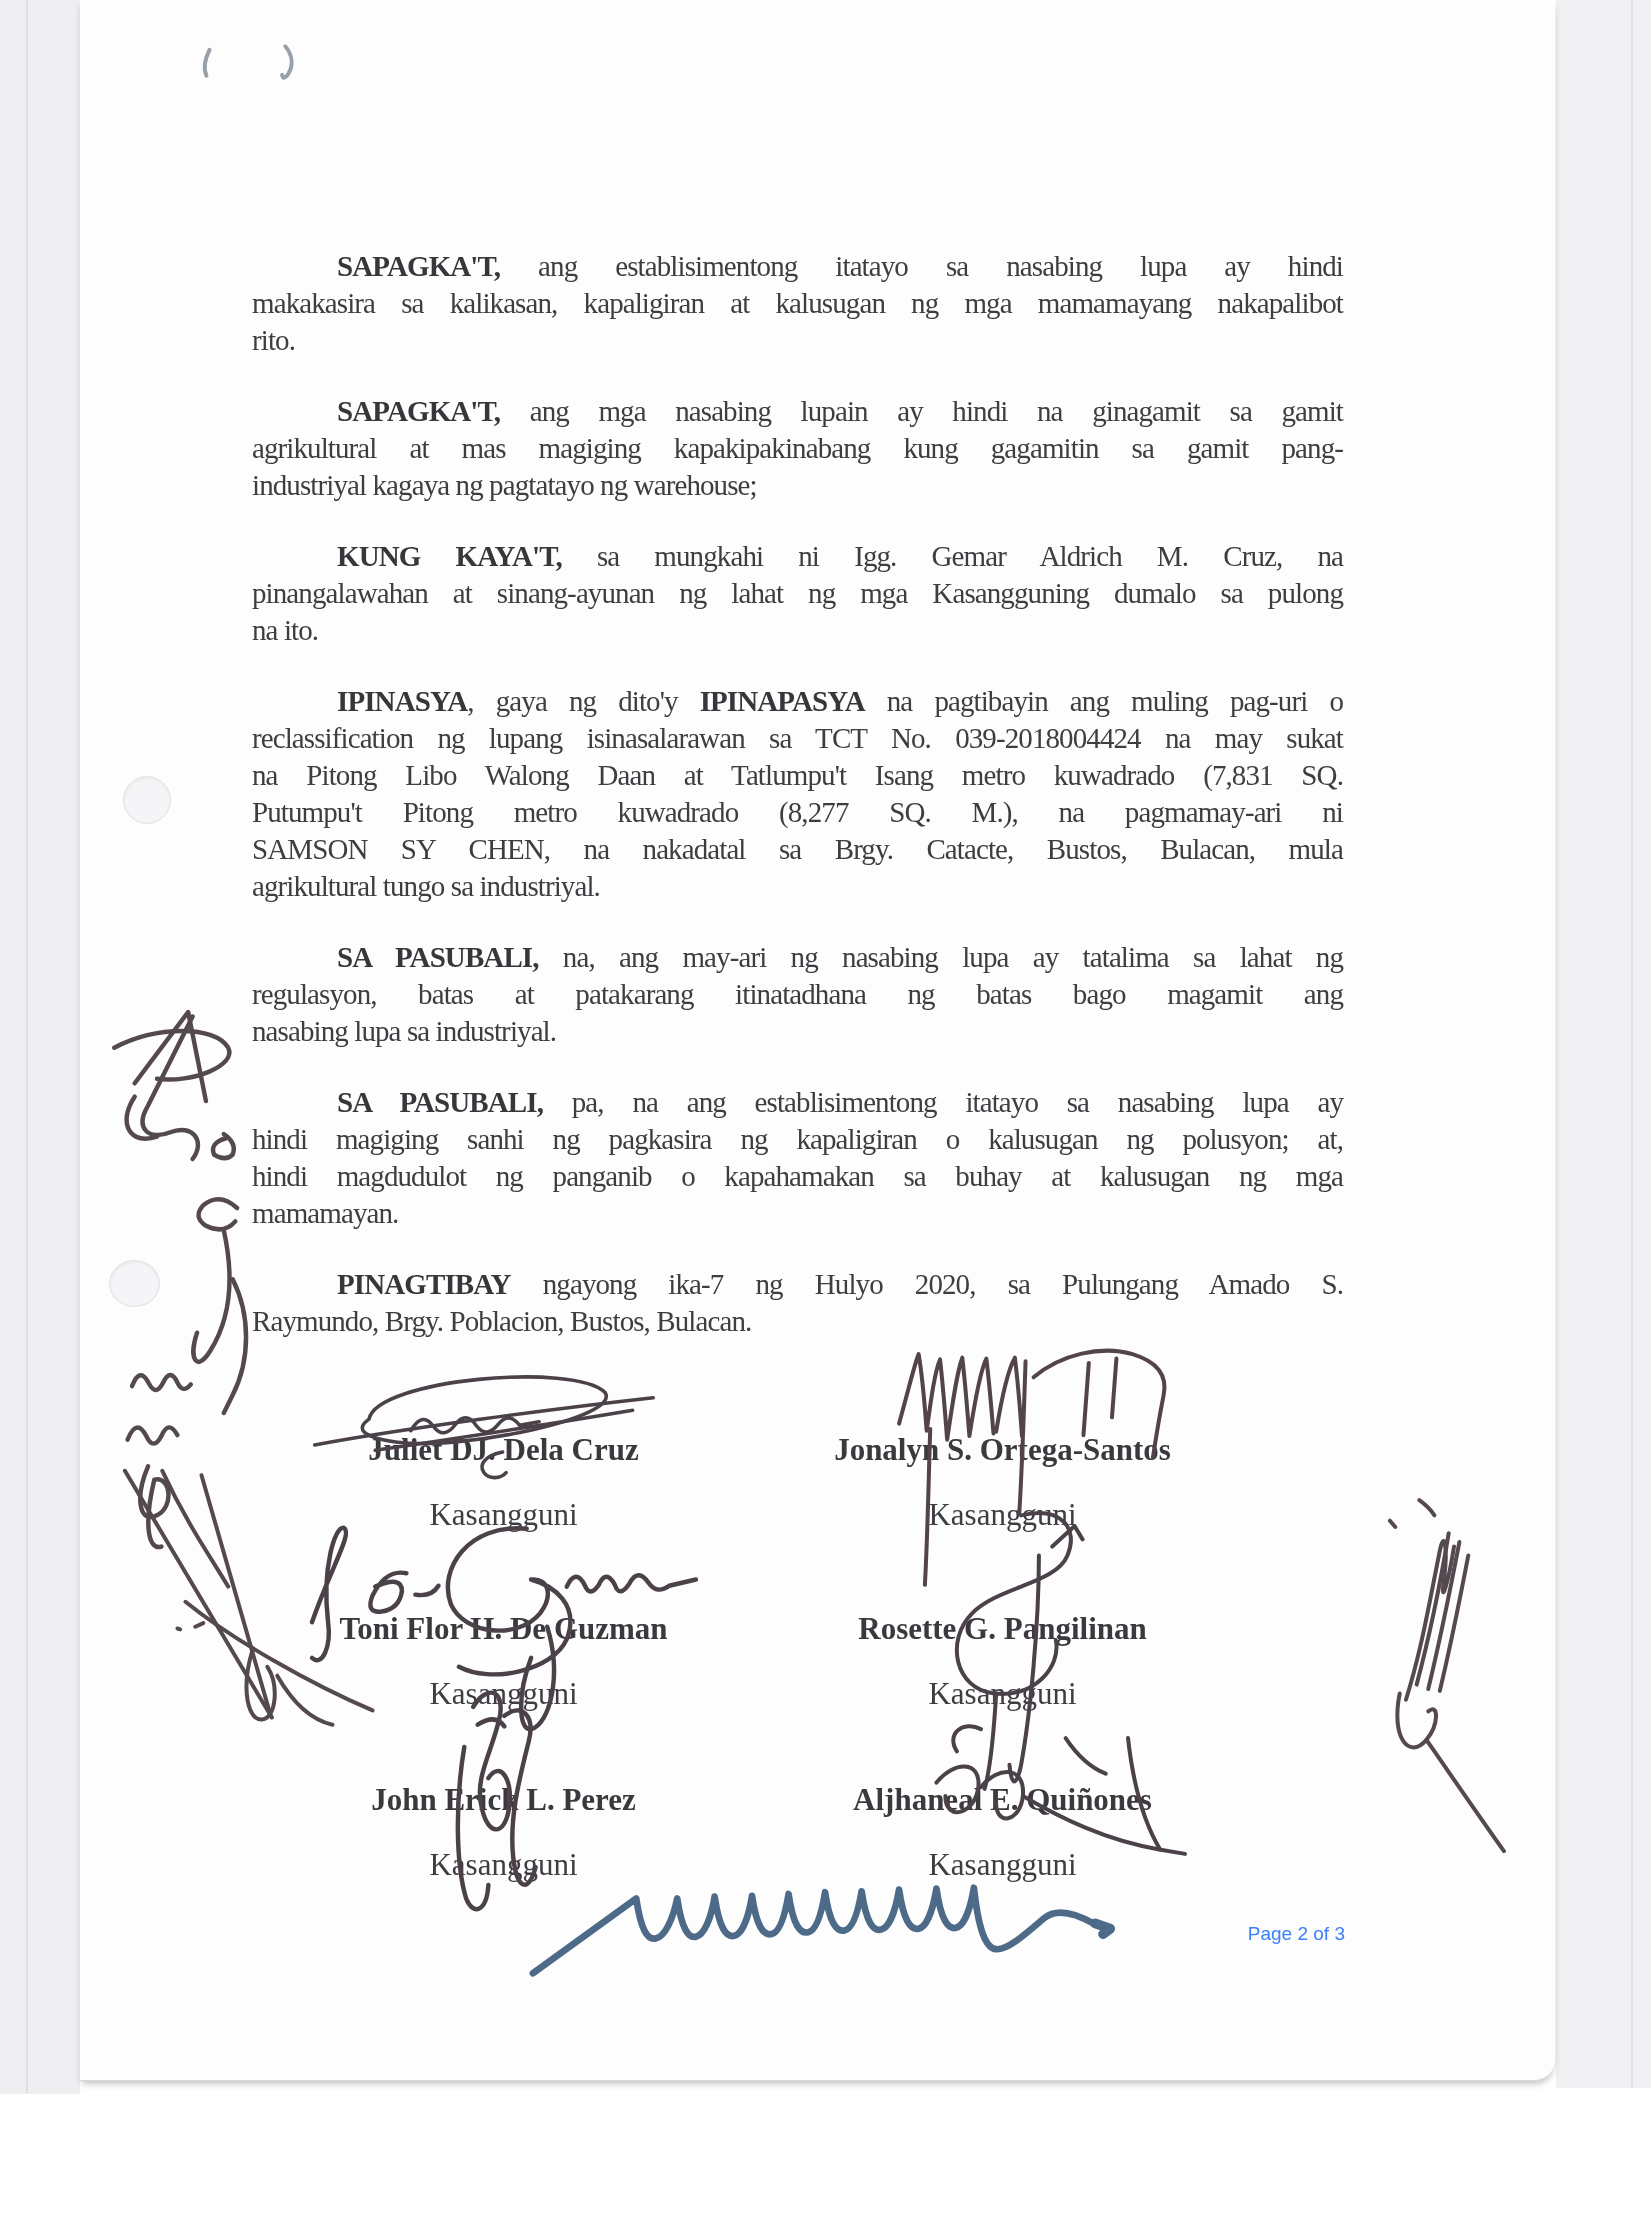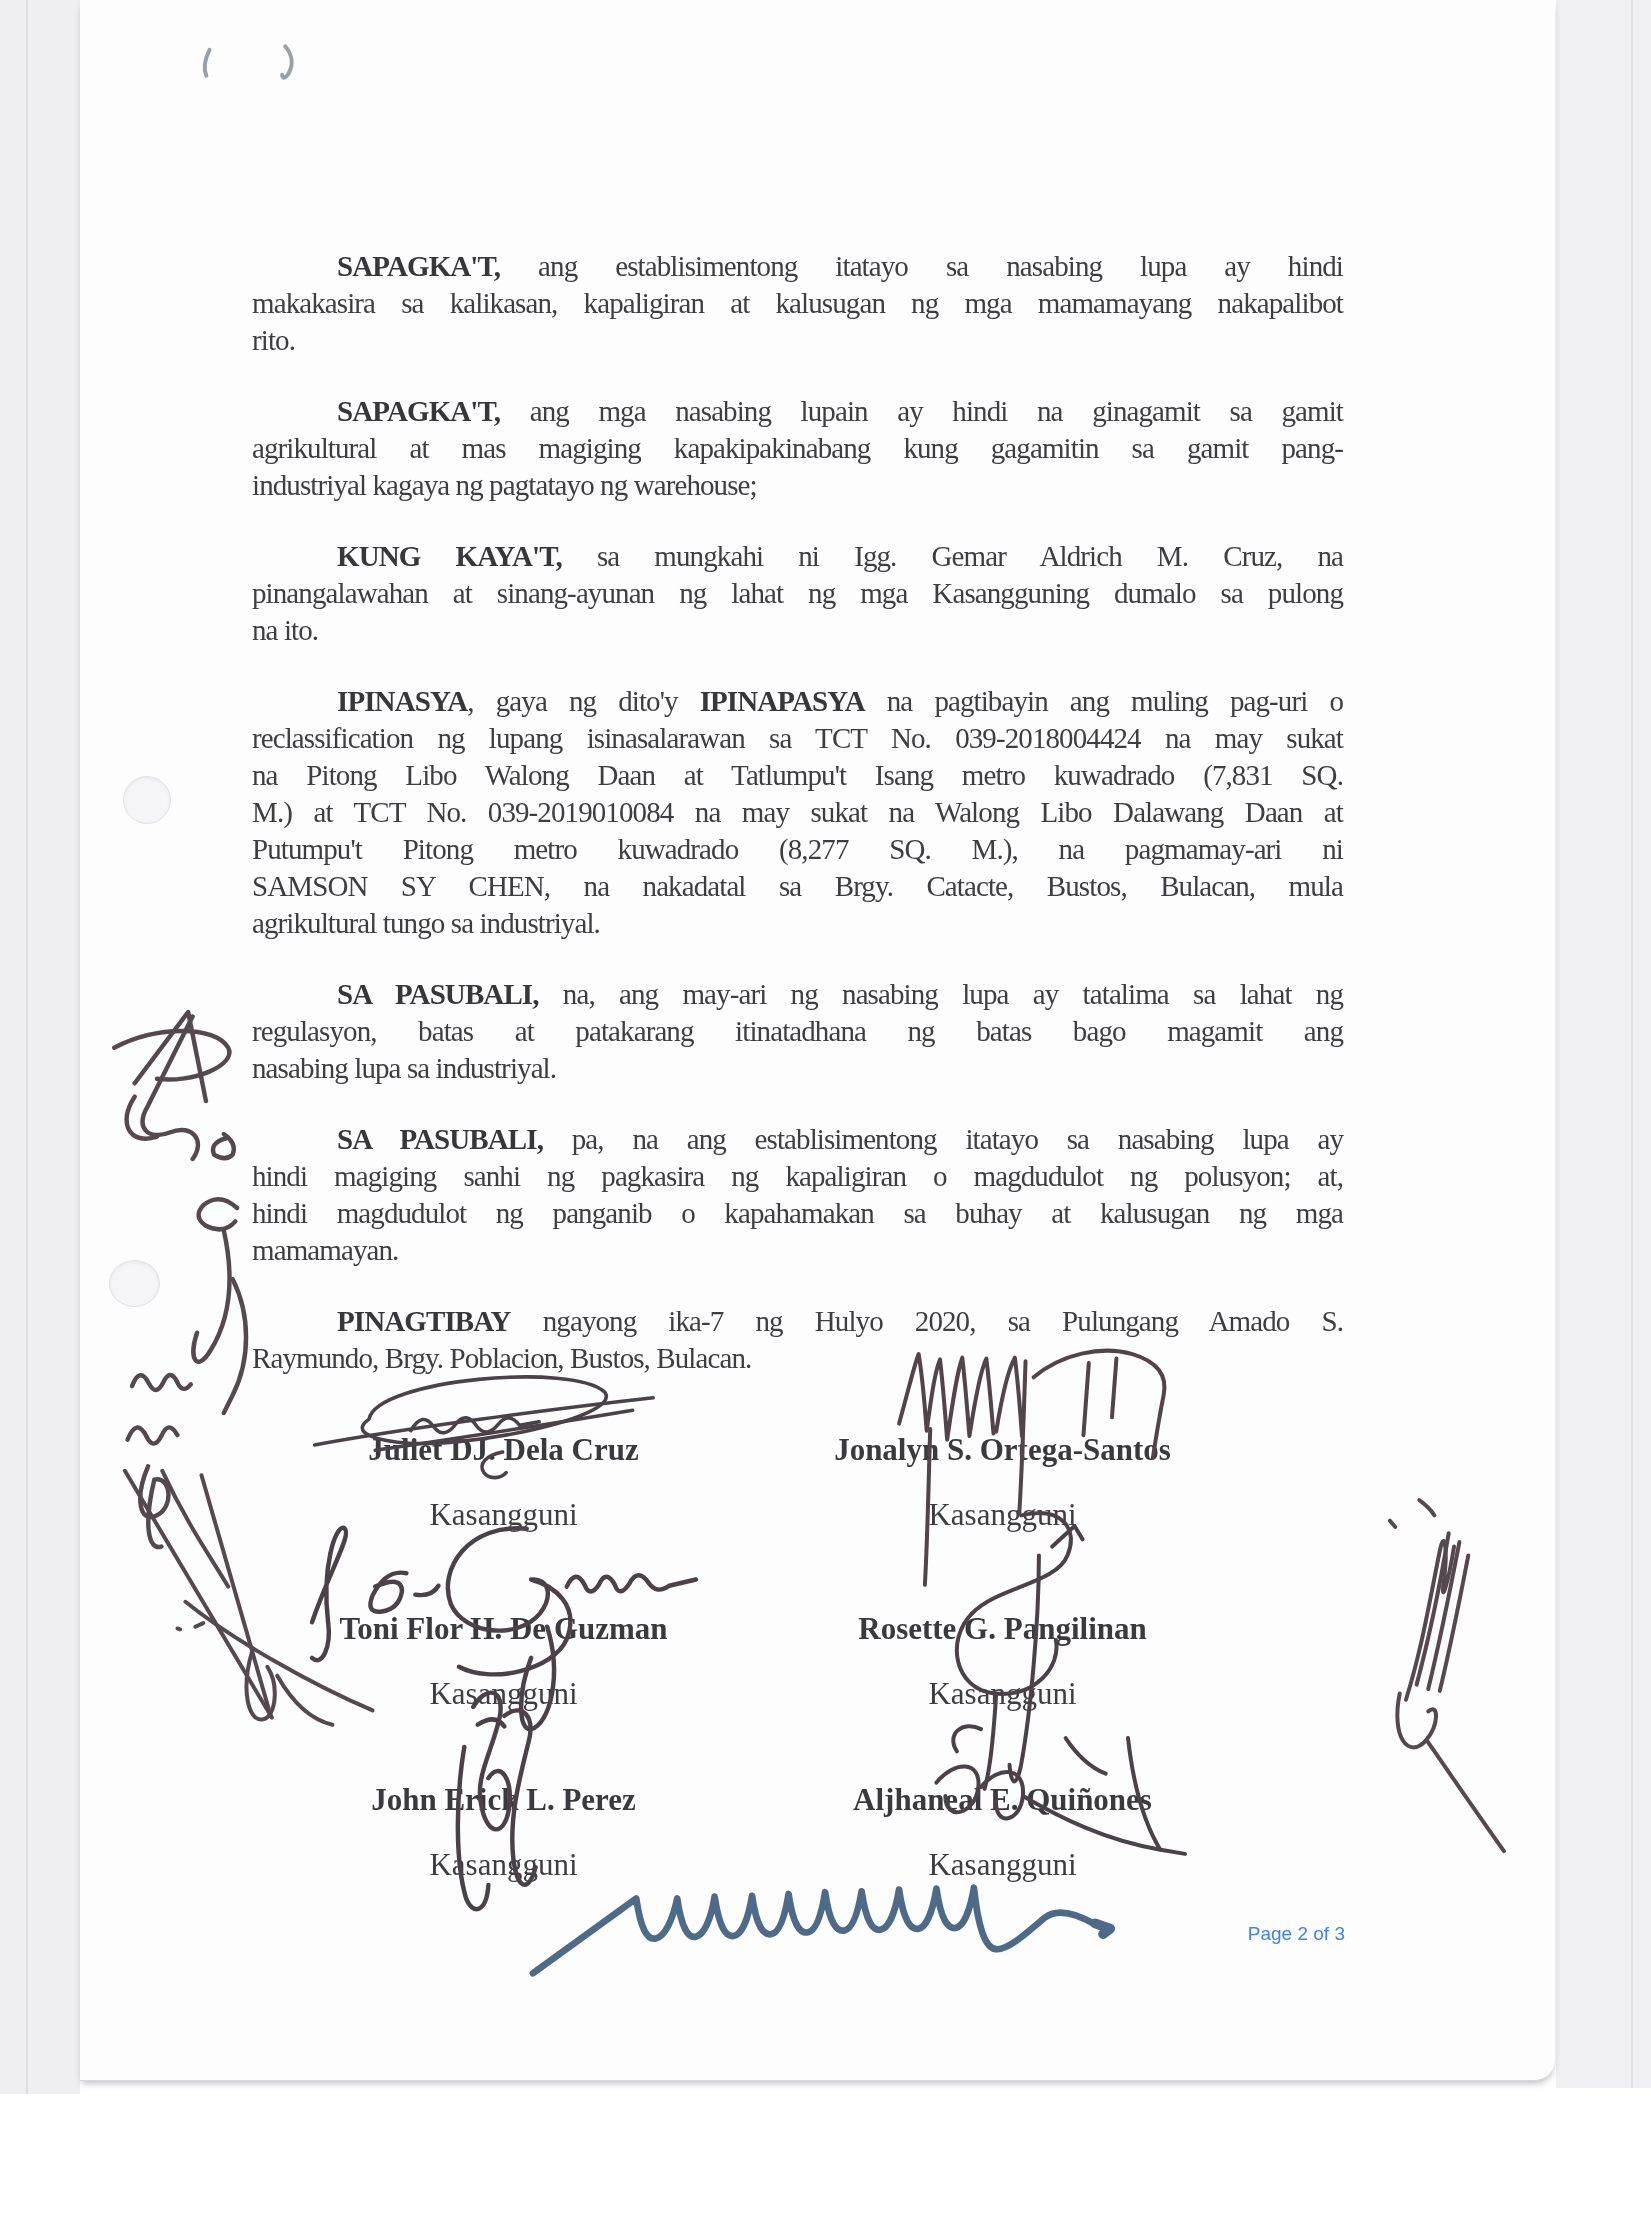"M.) at TCT No. 039-2019010084" div.line { html: <div><span>M.) at TCT No. 039-2019010084 na may sukat na Walong Libo Dalawang Daan at</span></div> -> none }
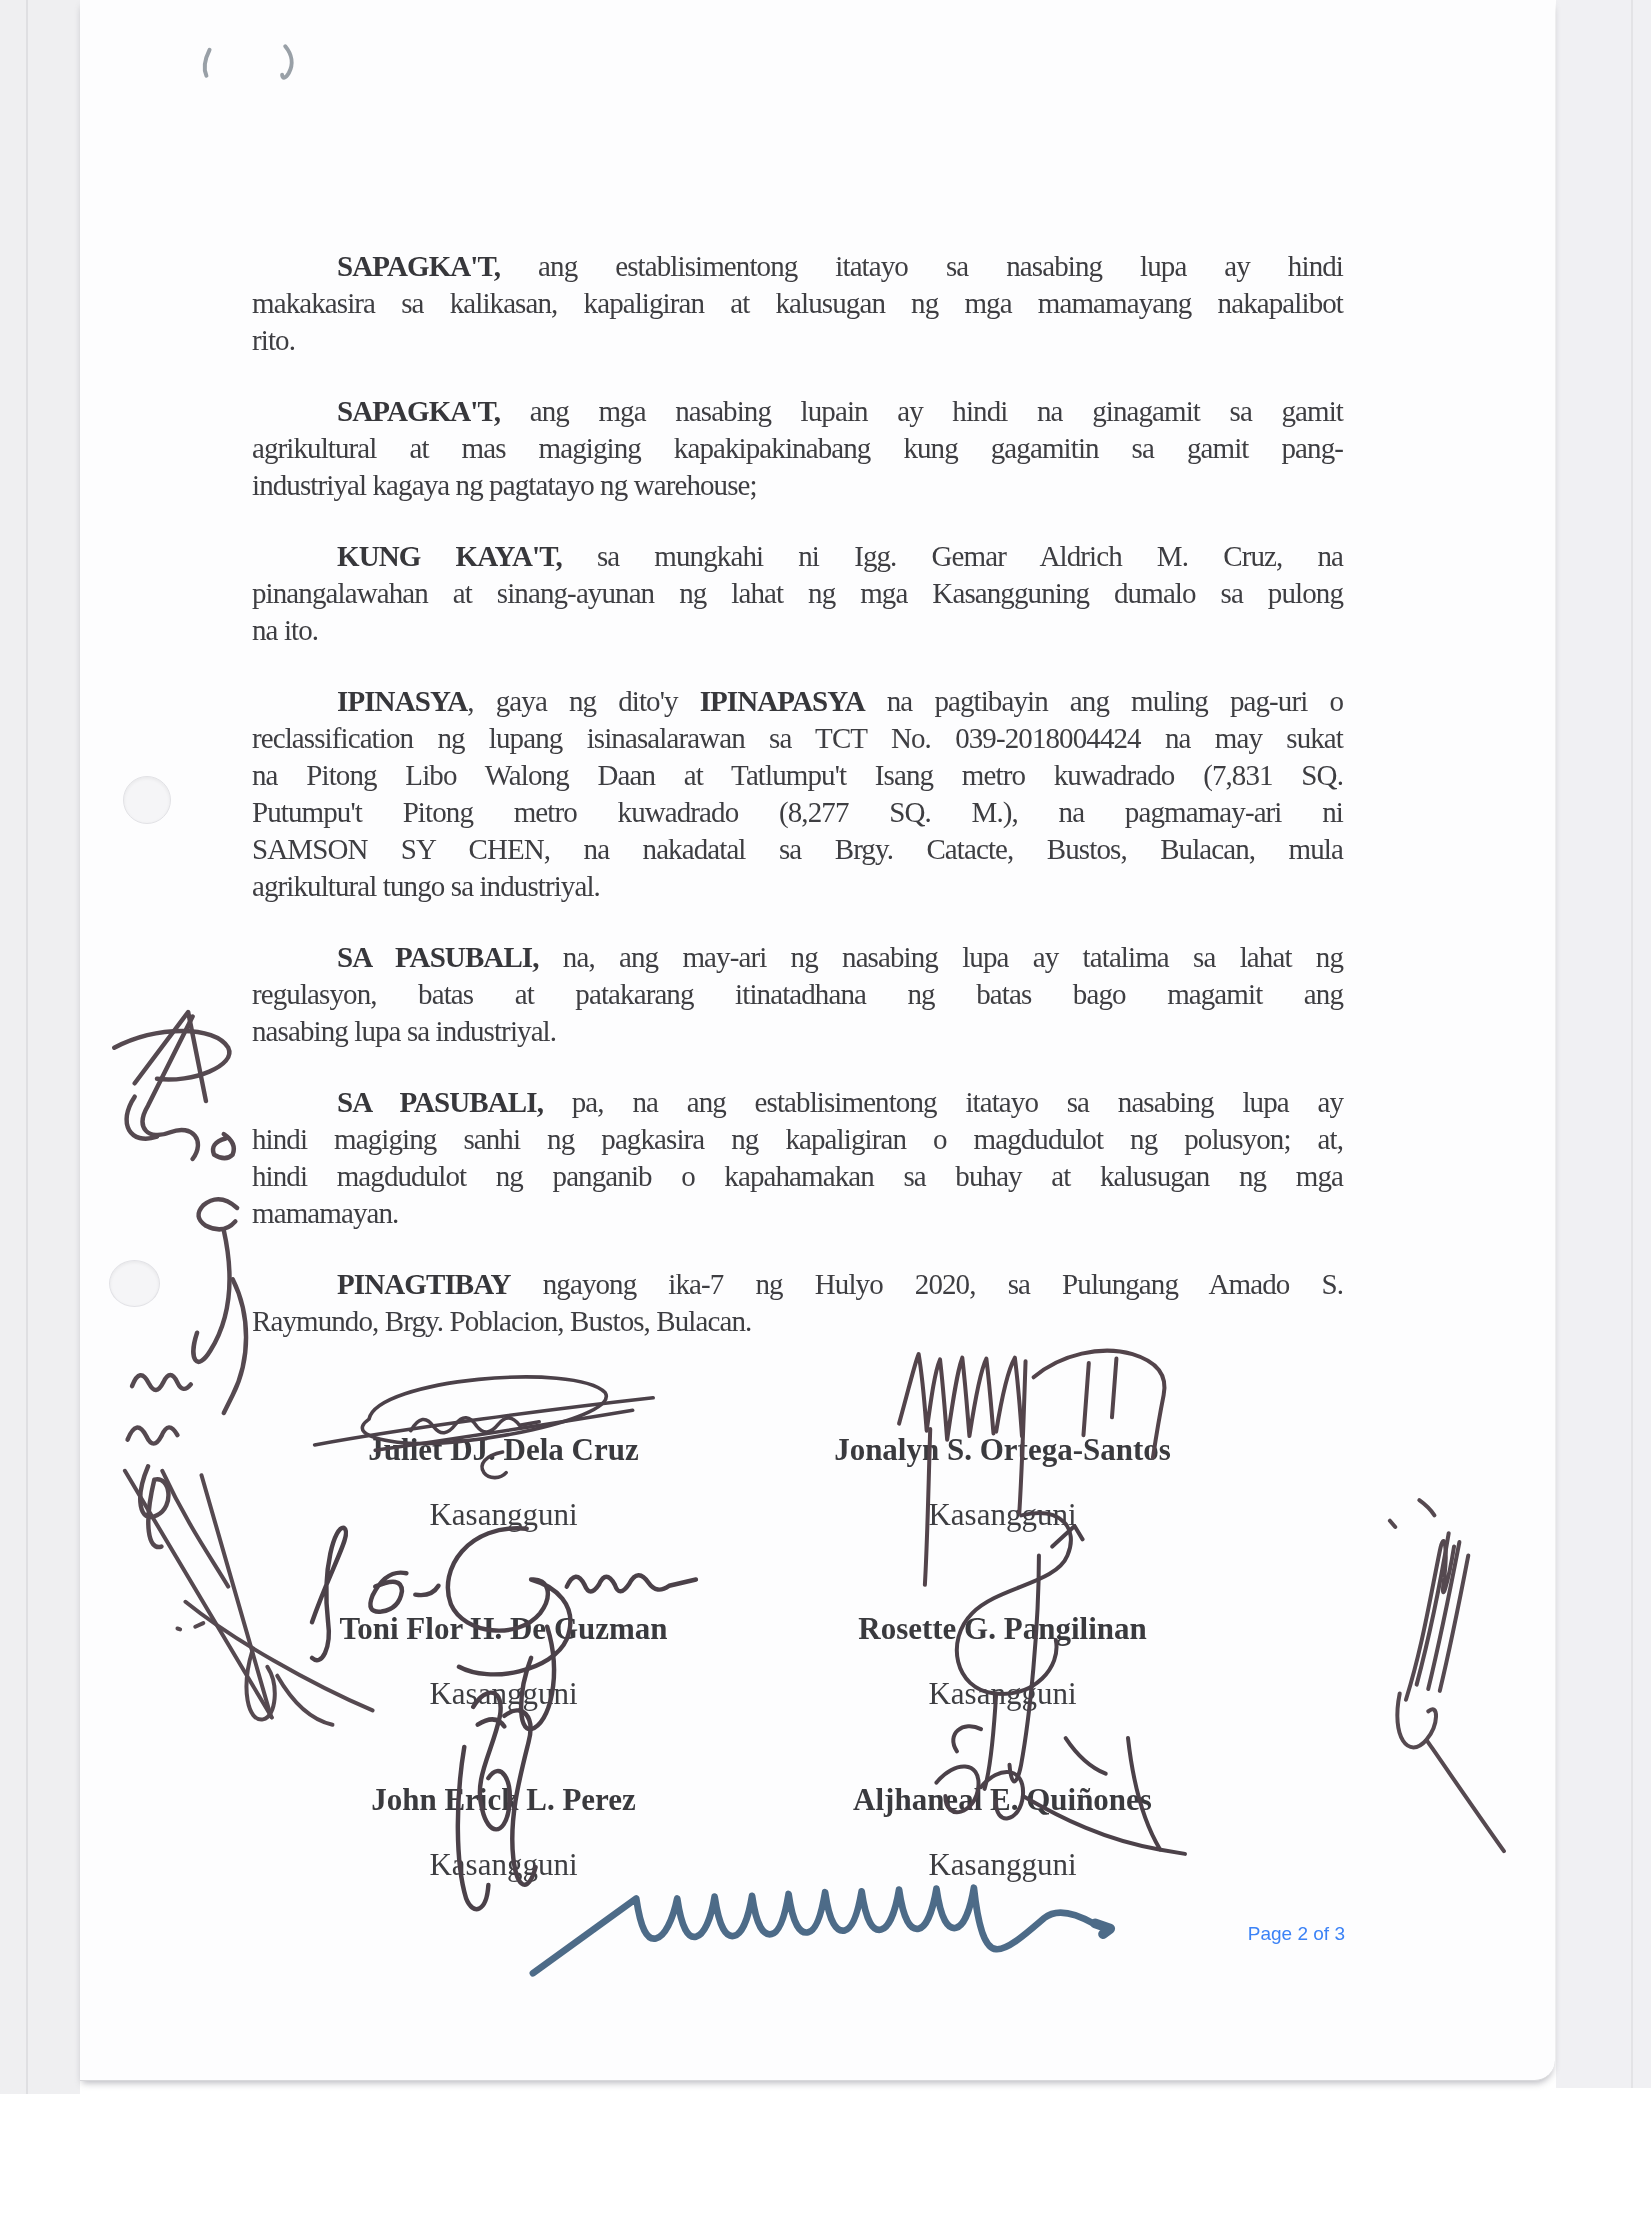"hindi magiging sanhi ng pagkasira" span { text: magdudulot -> kalusugan }
